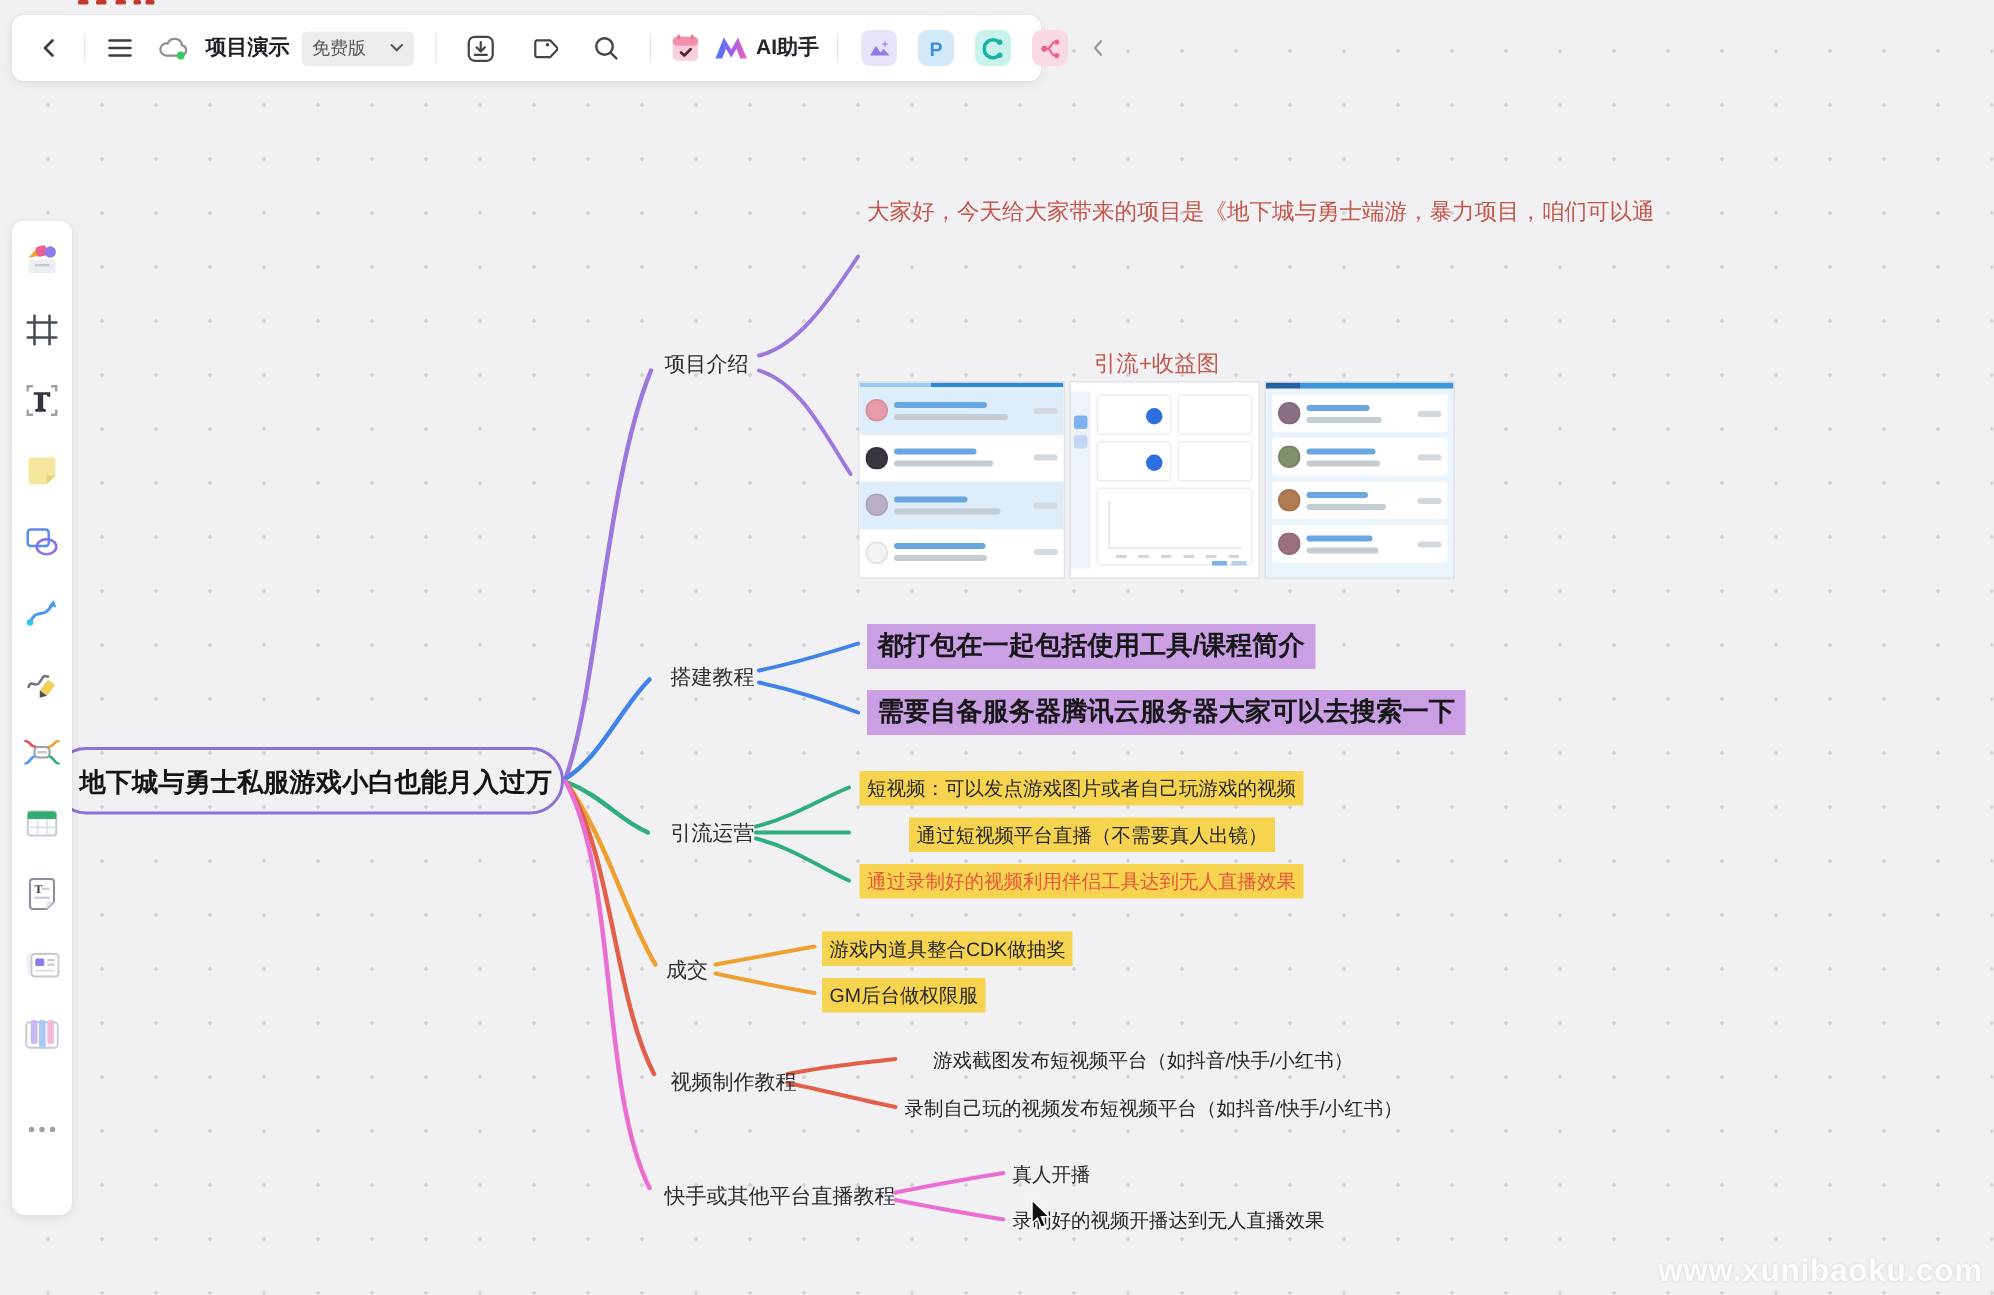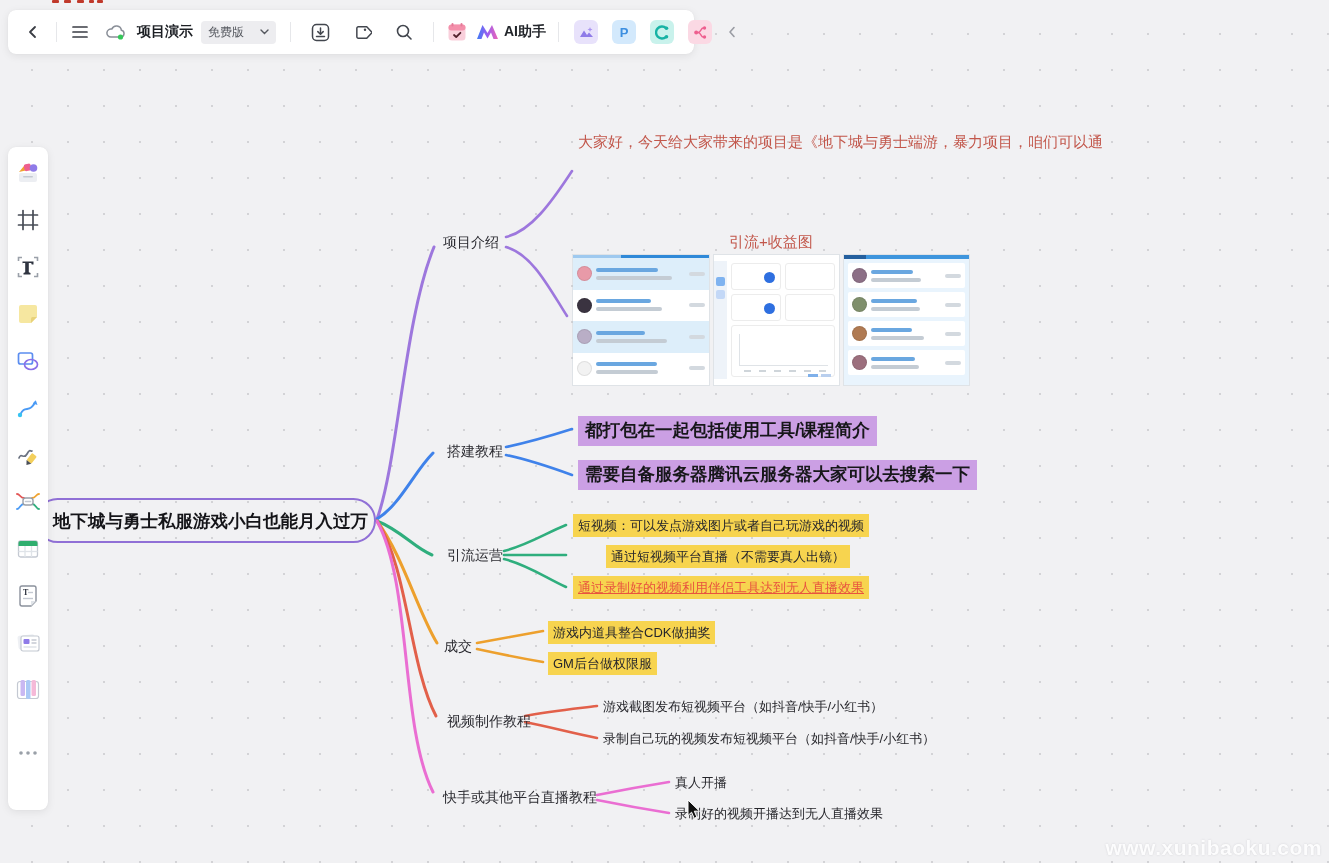"通过录制好的视频利用伴侣工具达到无人直播效果" div.mm-leaf { text-decoration: underline -> none }
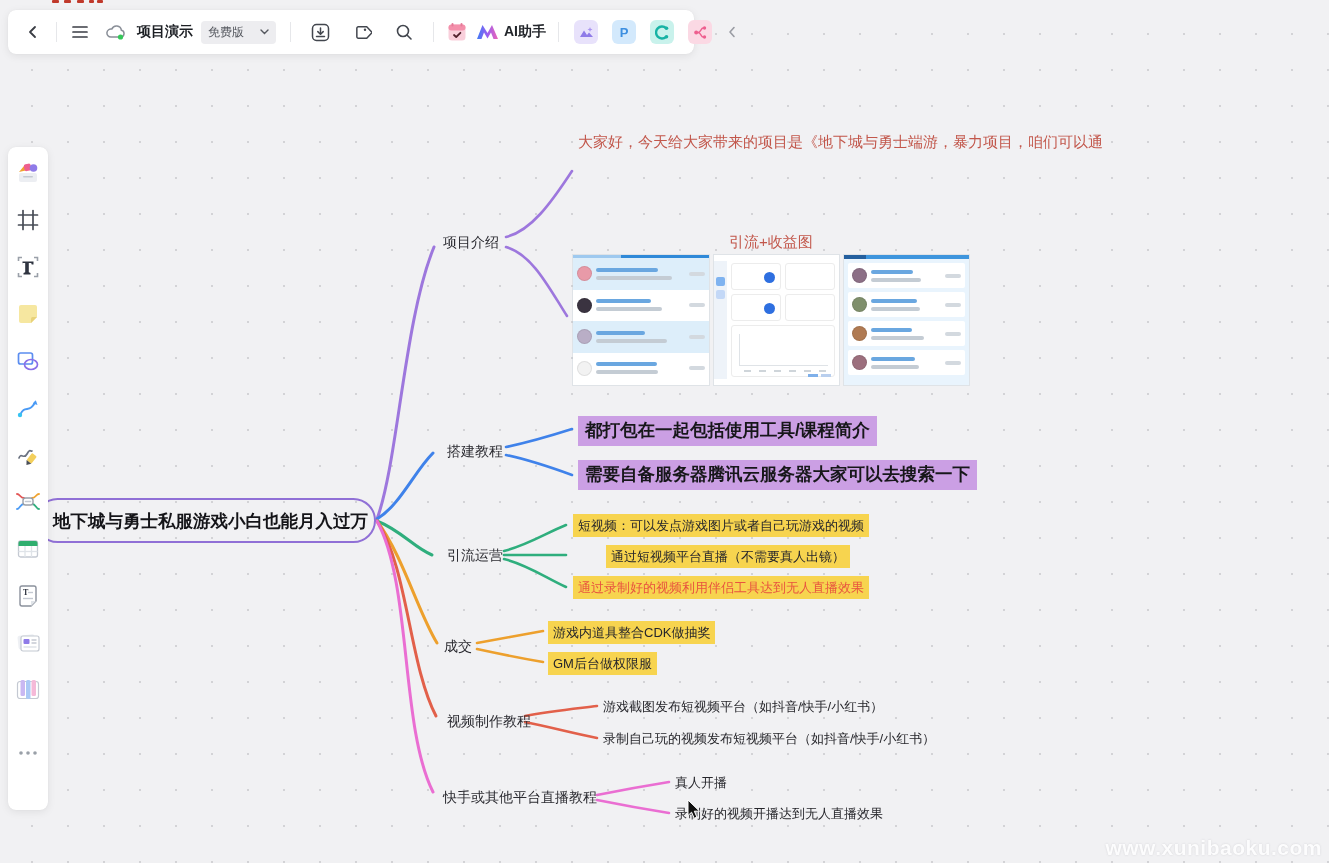"游戏截图发布短视频平台（如抖音/快手/小红书）" div.mm-leaf { left: 603px -> 622px }
